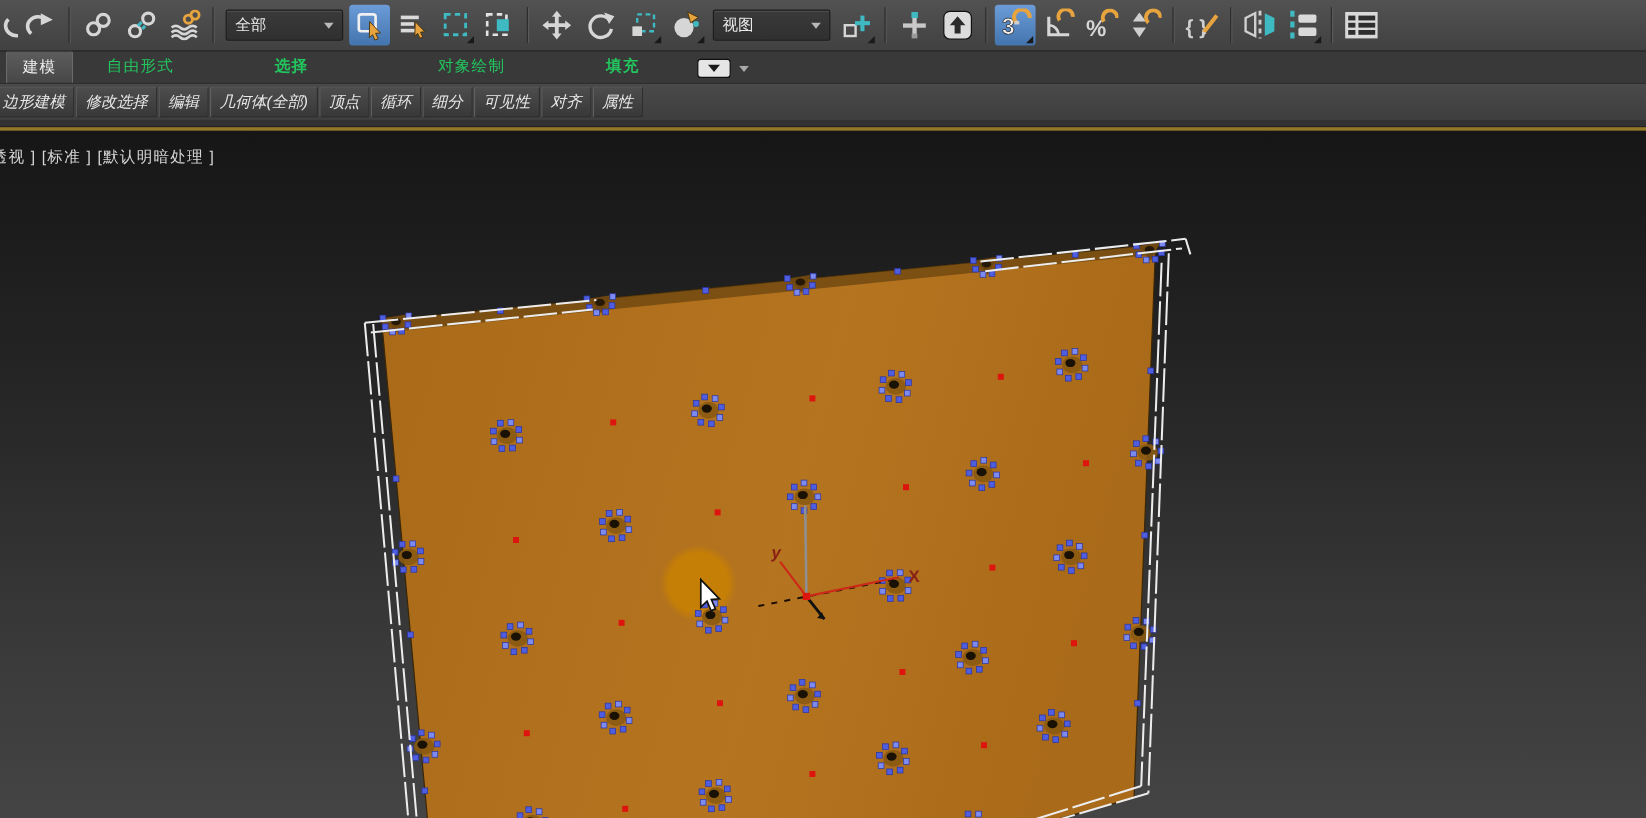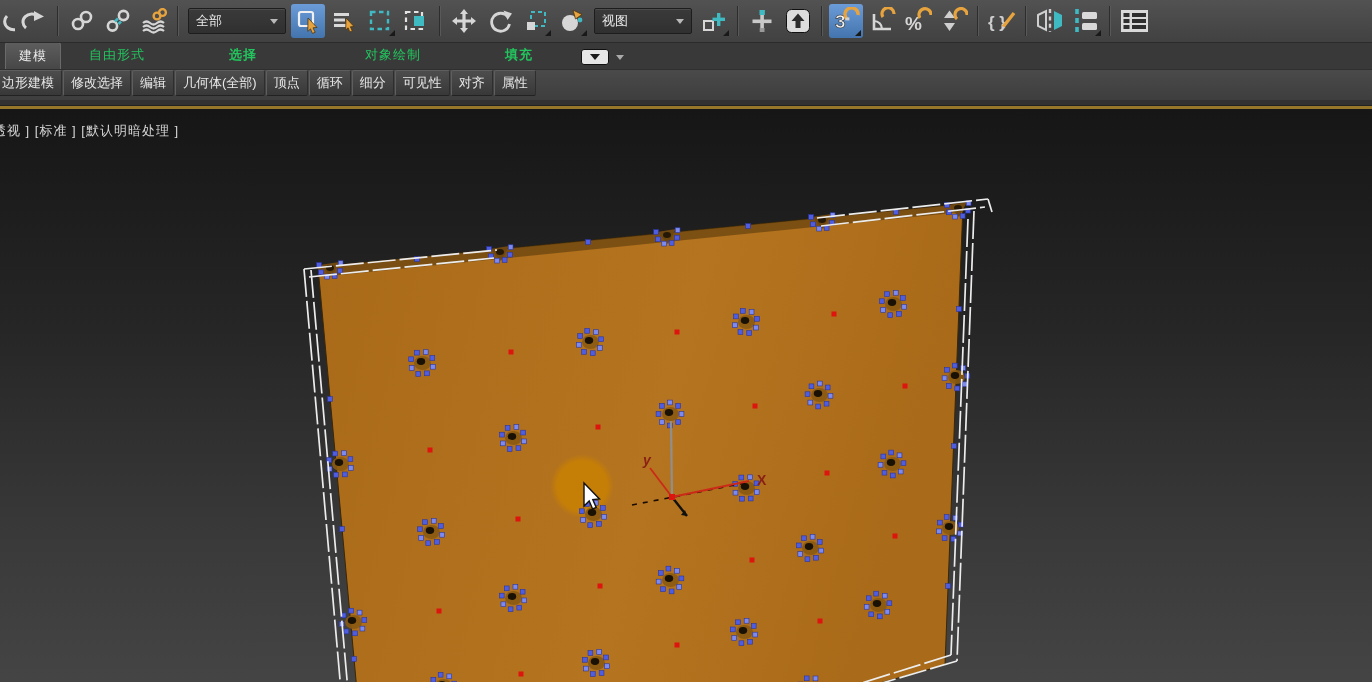"边形建模" .panelrow { align-items: flex-start -> center; font-style: none -> italic }
